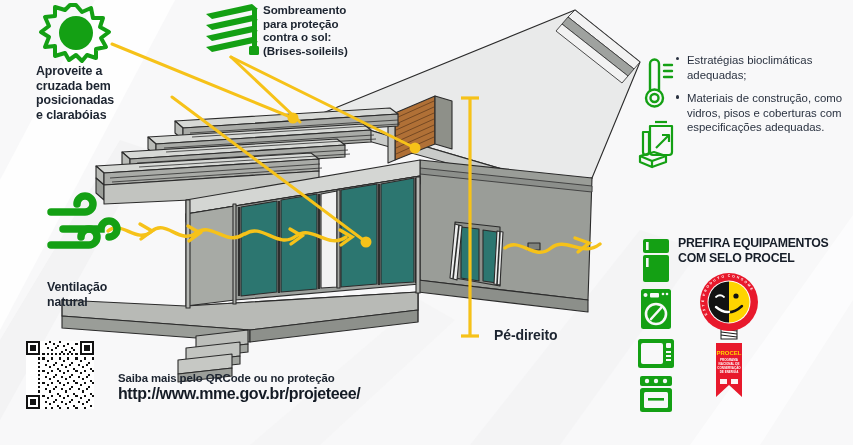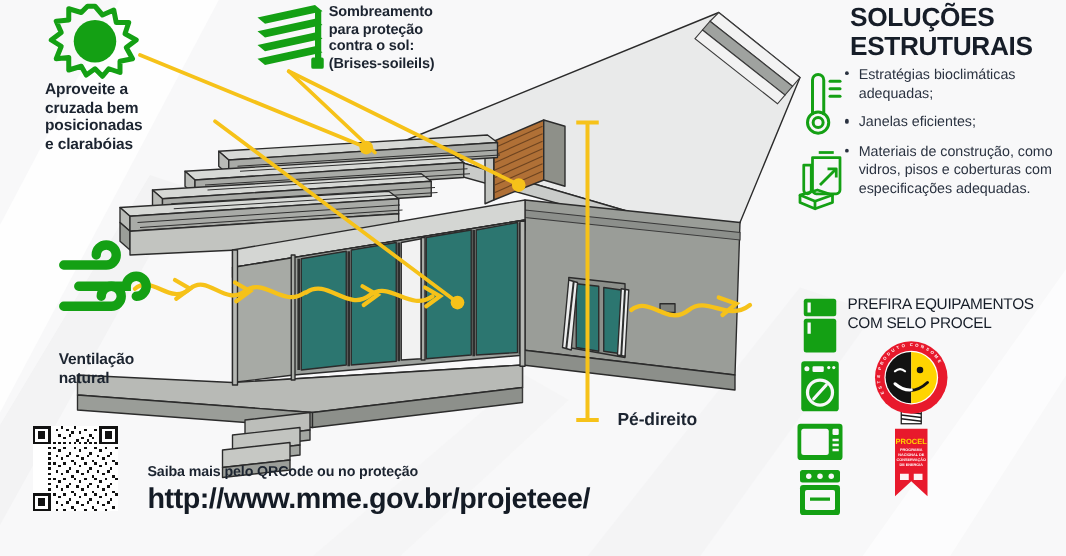"SOLUÇÕES" div.abs { html: <div> <div>SOLUÇÕES</div> <div>ESTRUTURAIS</div> </div> -> none }
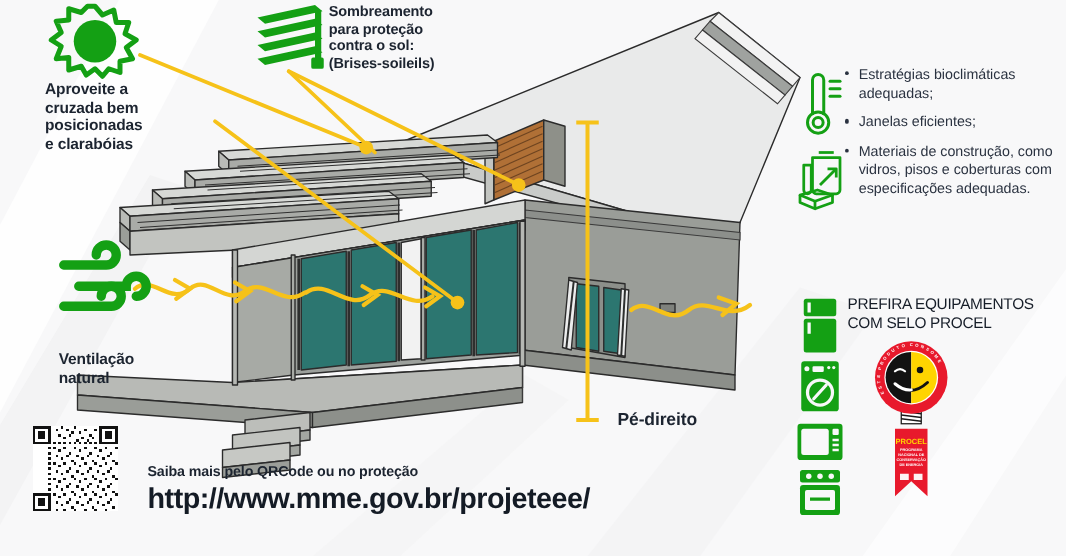"Janelas eficientes;" li { html: <li> <span></span> <span>Janelas eficientes;</span> </li> -> none }
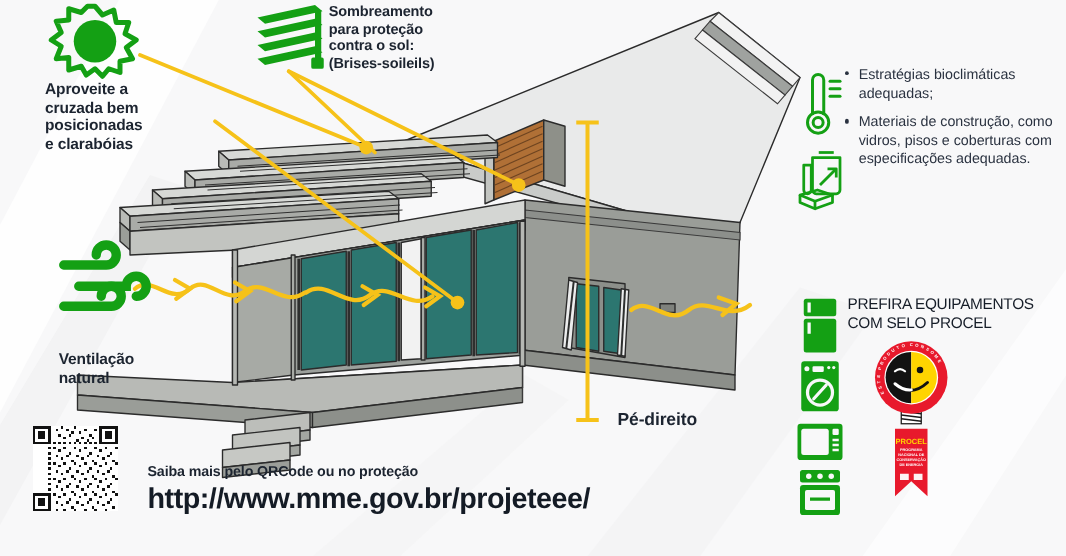"PREFIRA EQUIPAMENTOS" #procel-title { font-weight: normal -> bold }
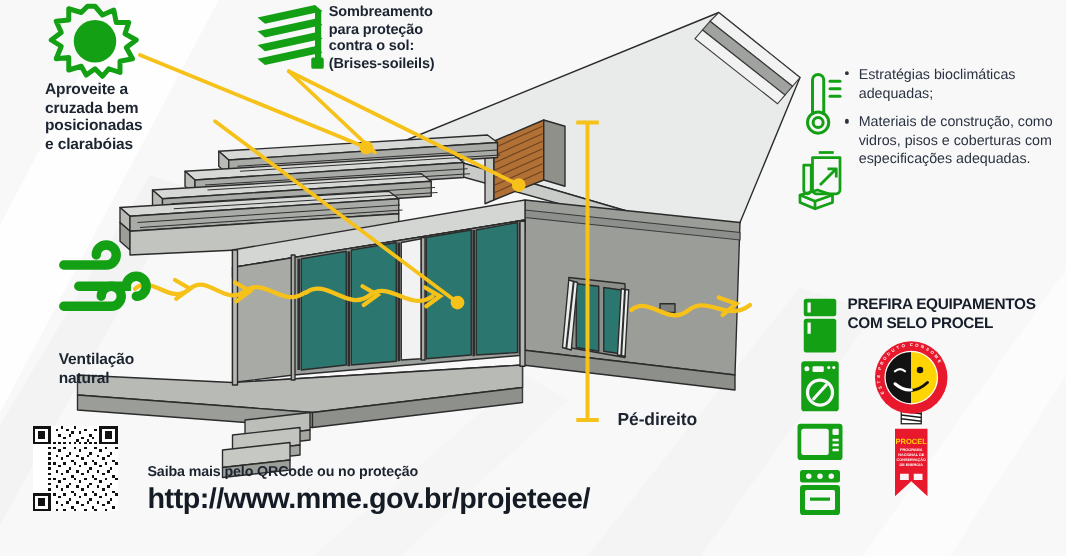"http://www.mme.gov.br/projeteee/" #qr-url { font-size: 23px -> 16px }
